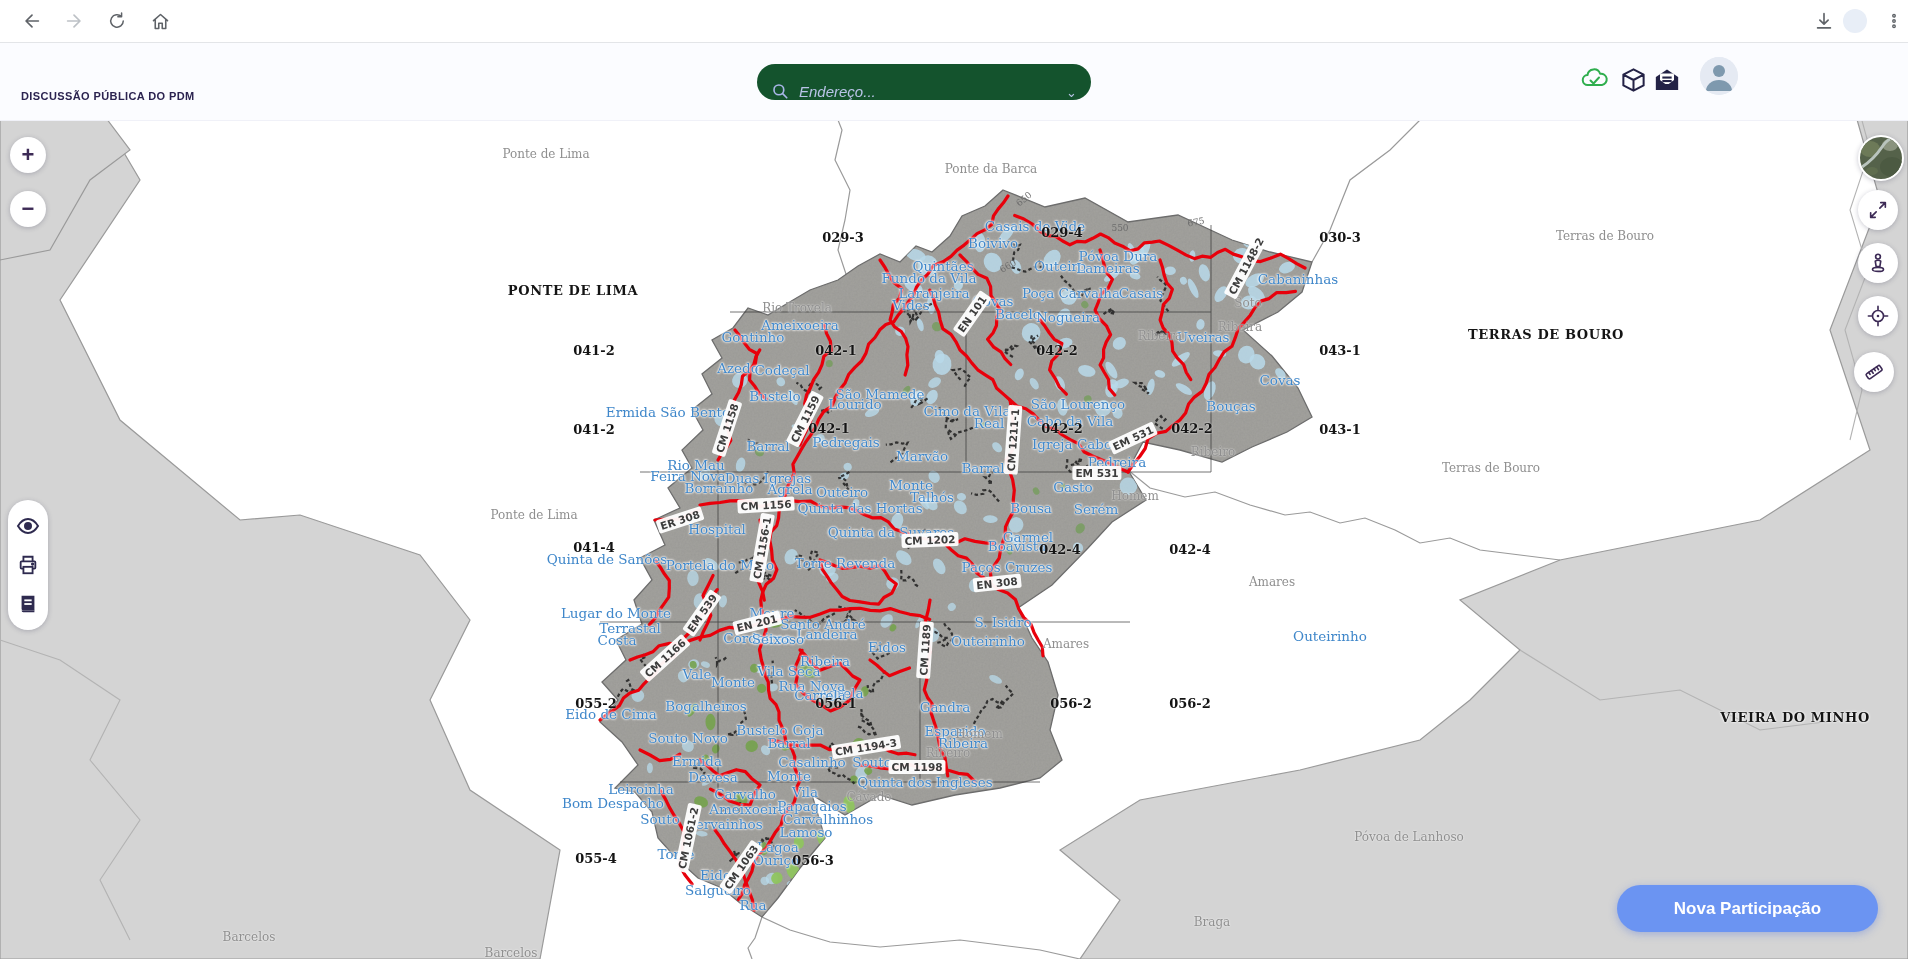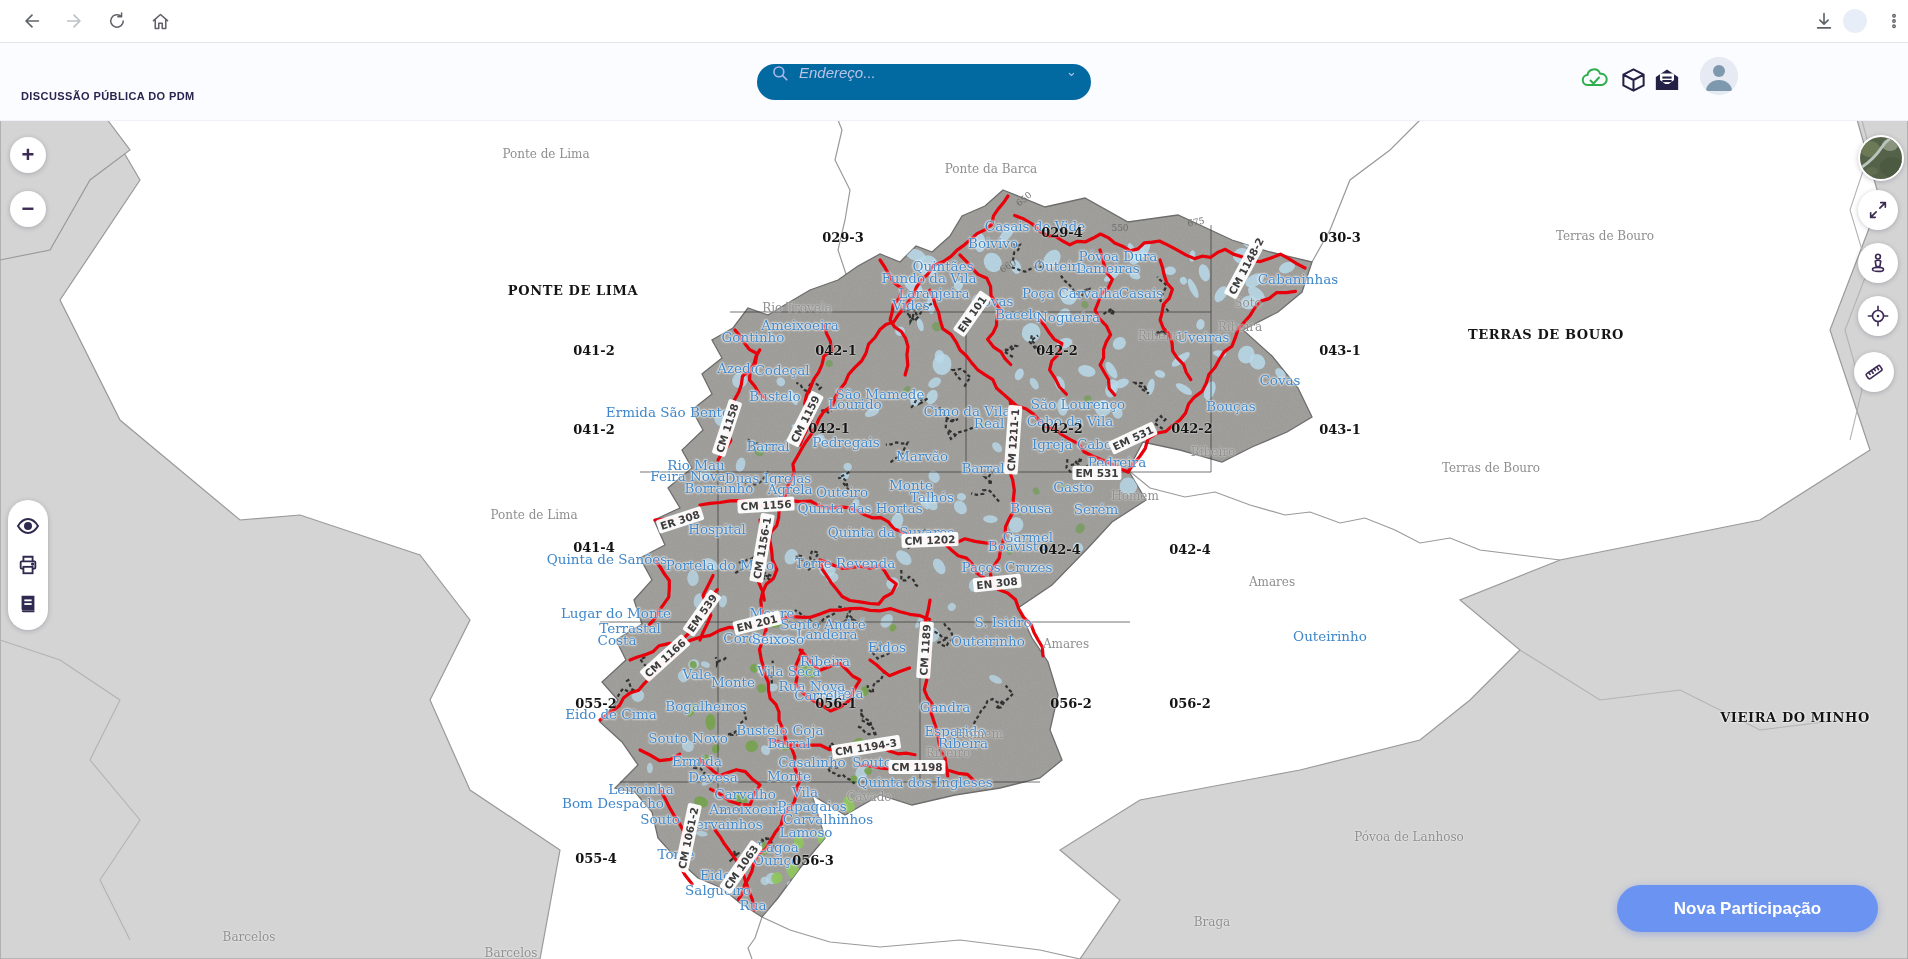"Endereço..." #search { align-items: flex-start -> flex-end; background: #0369a1 -> #14532d }
